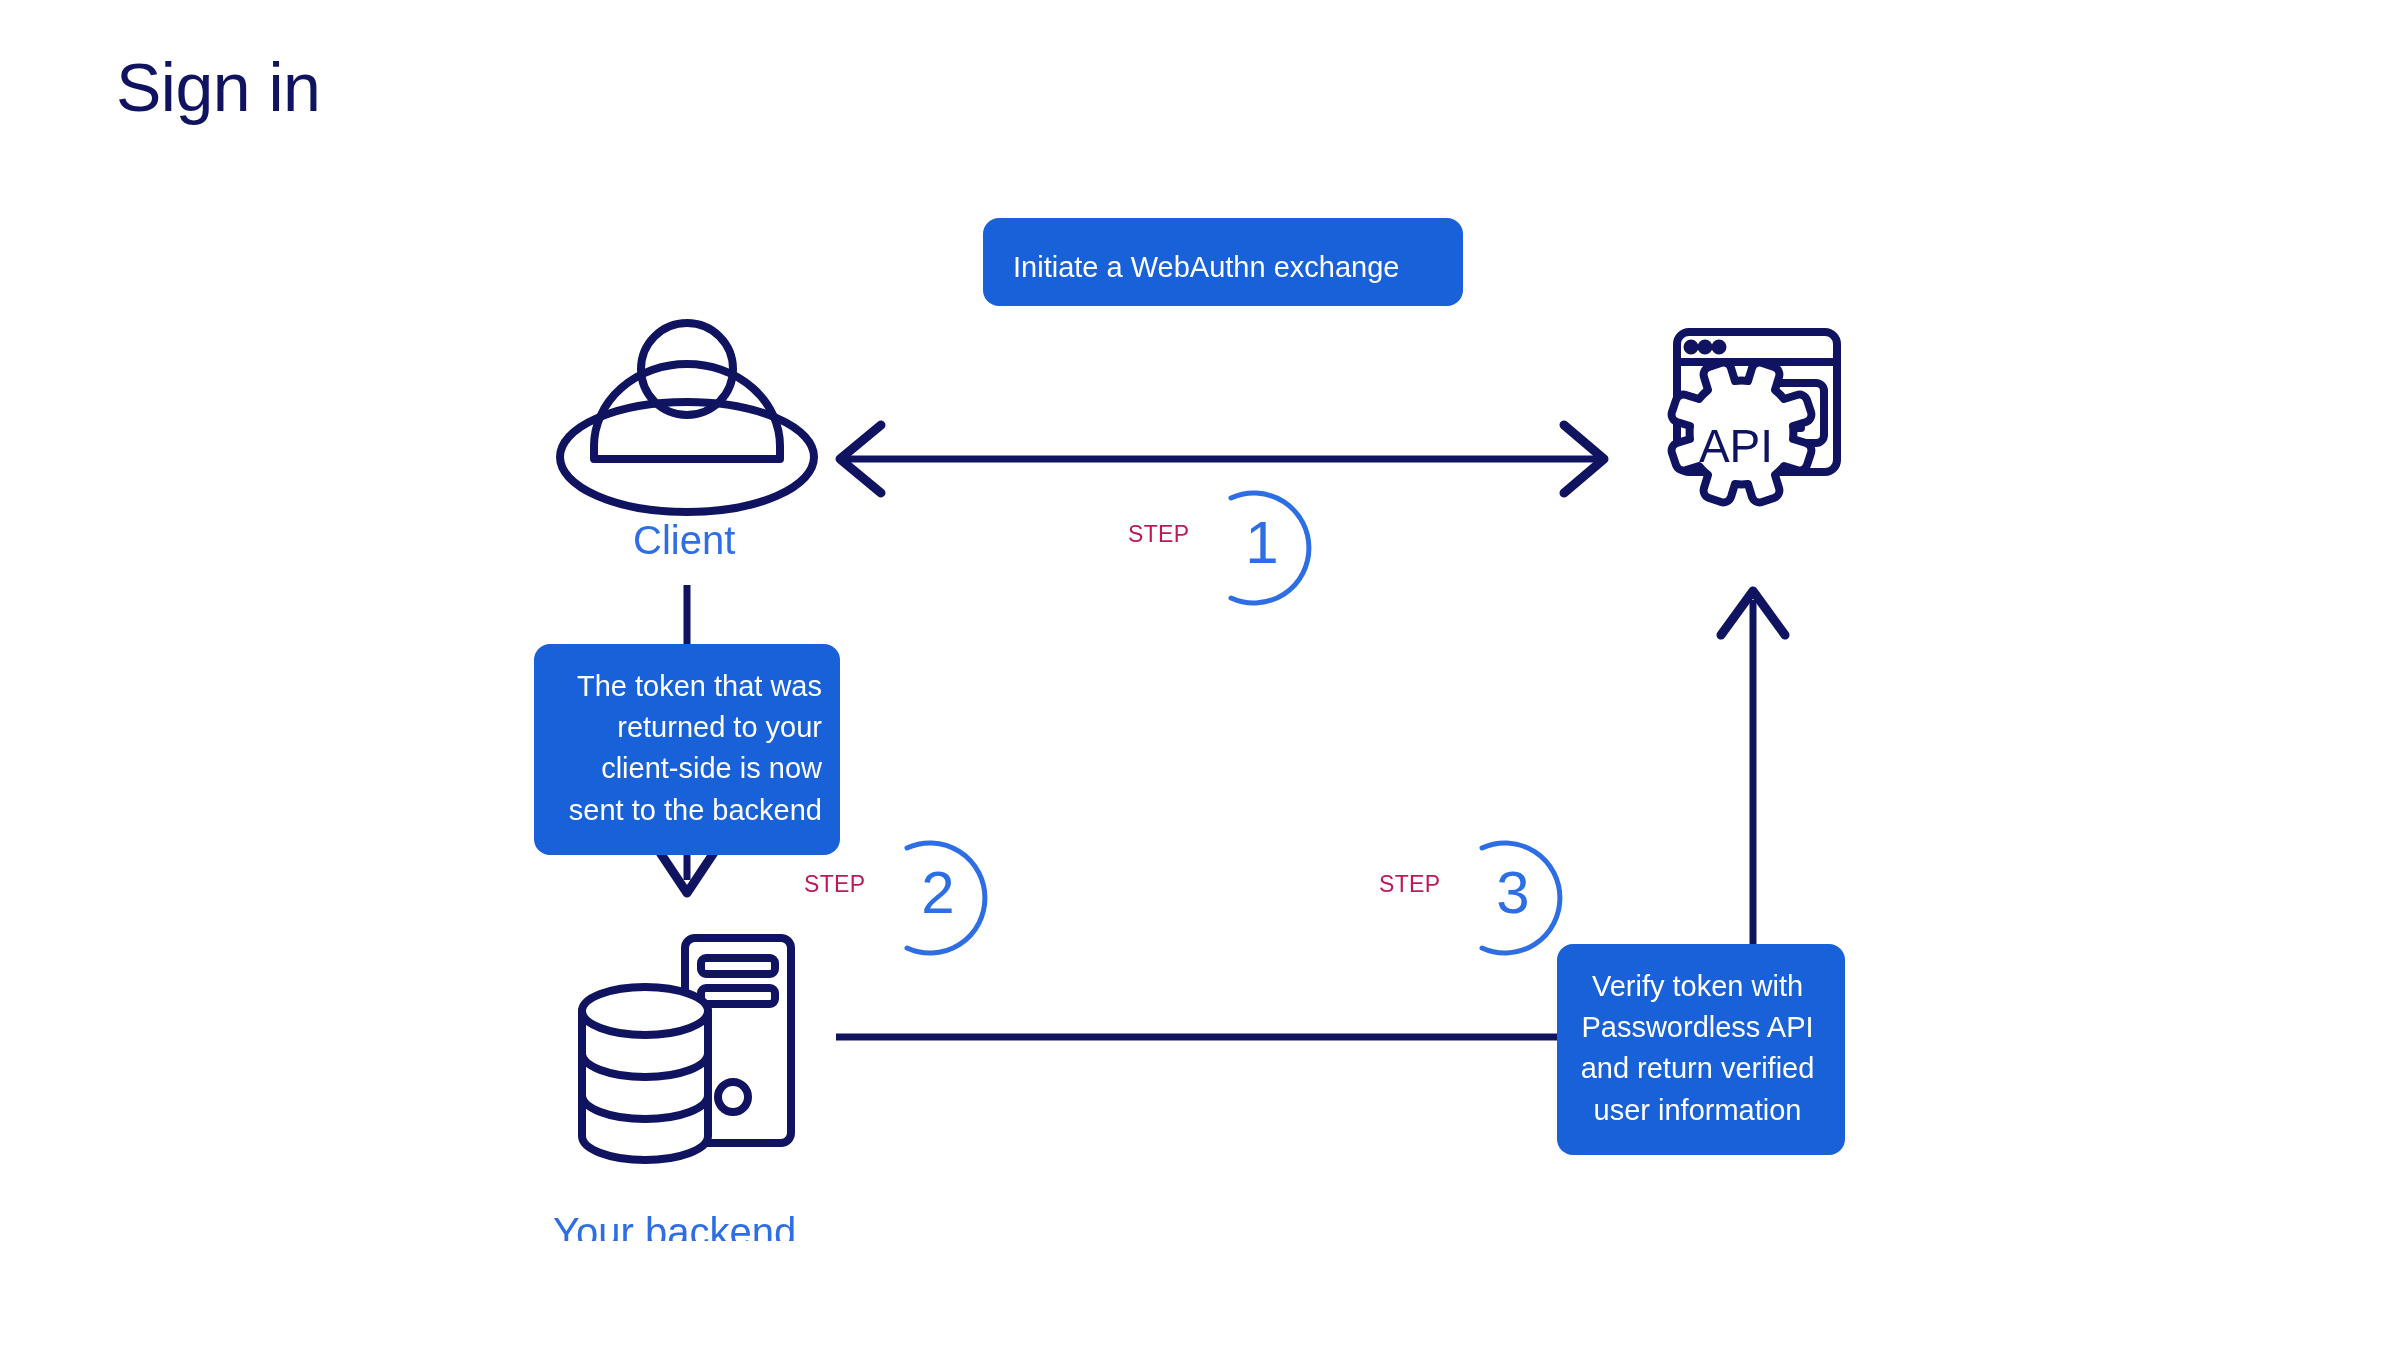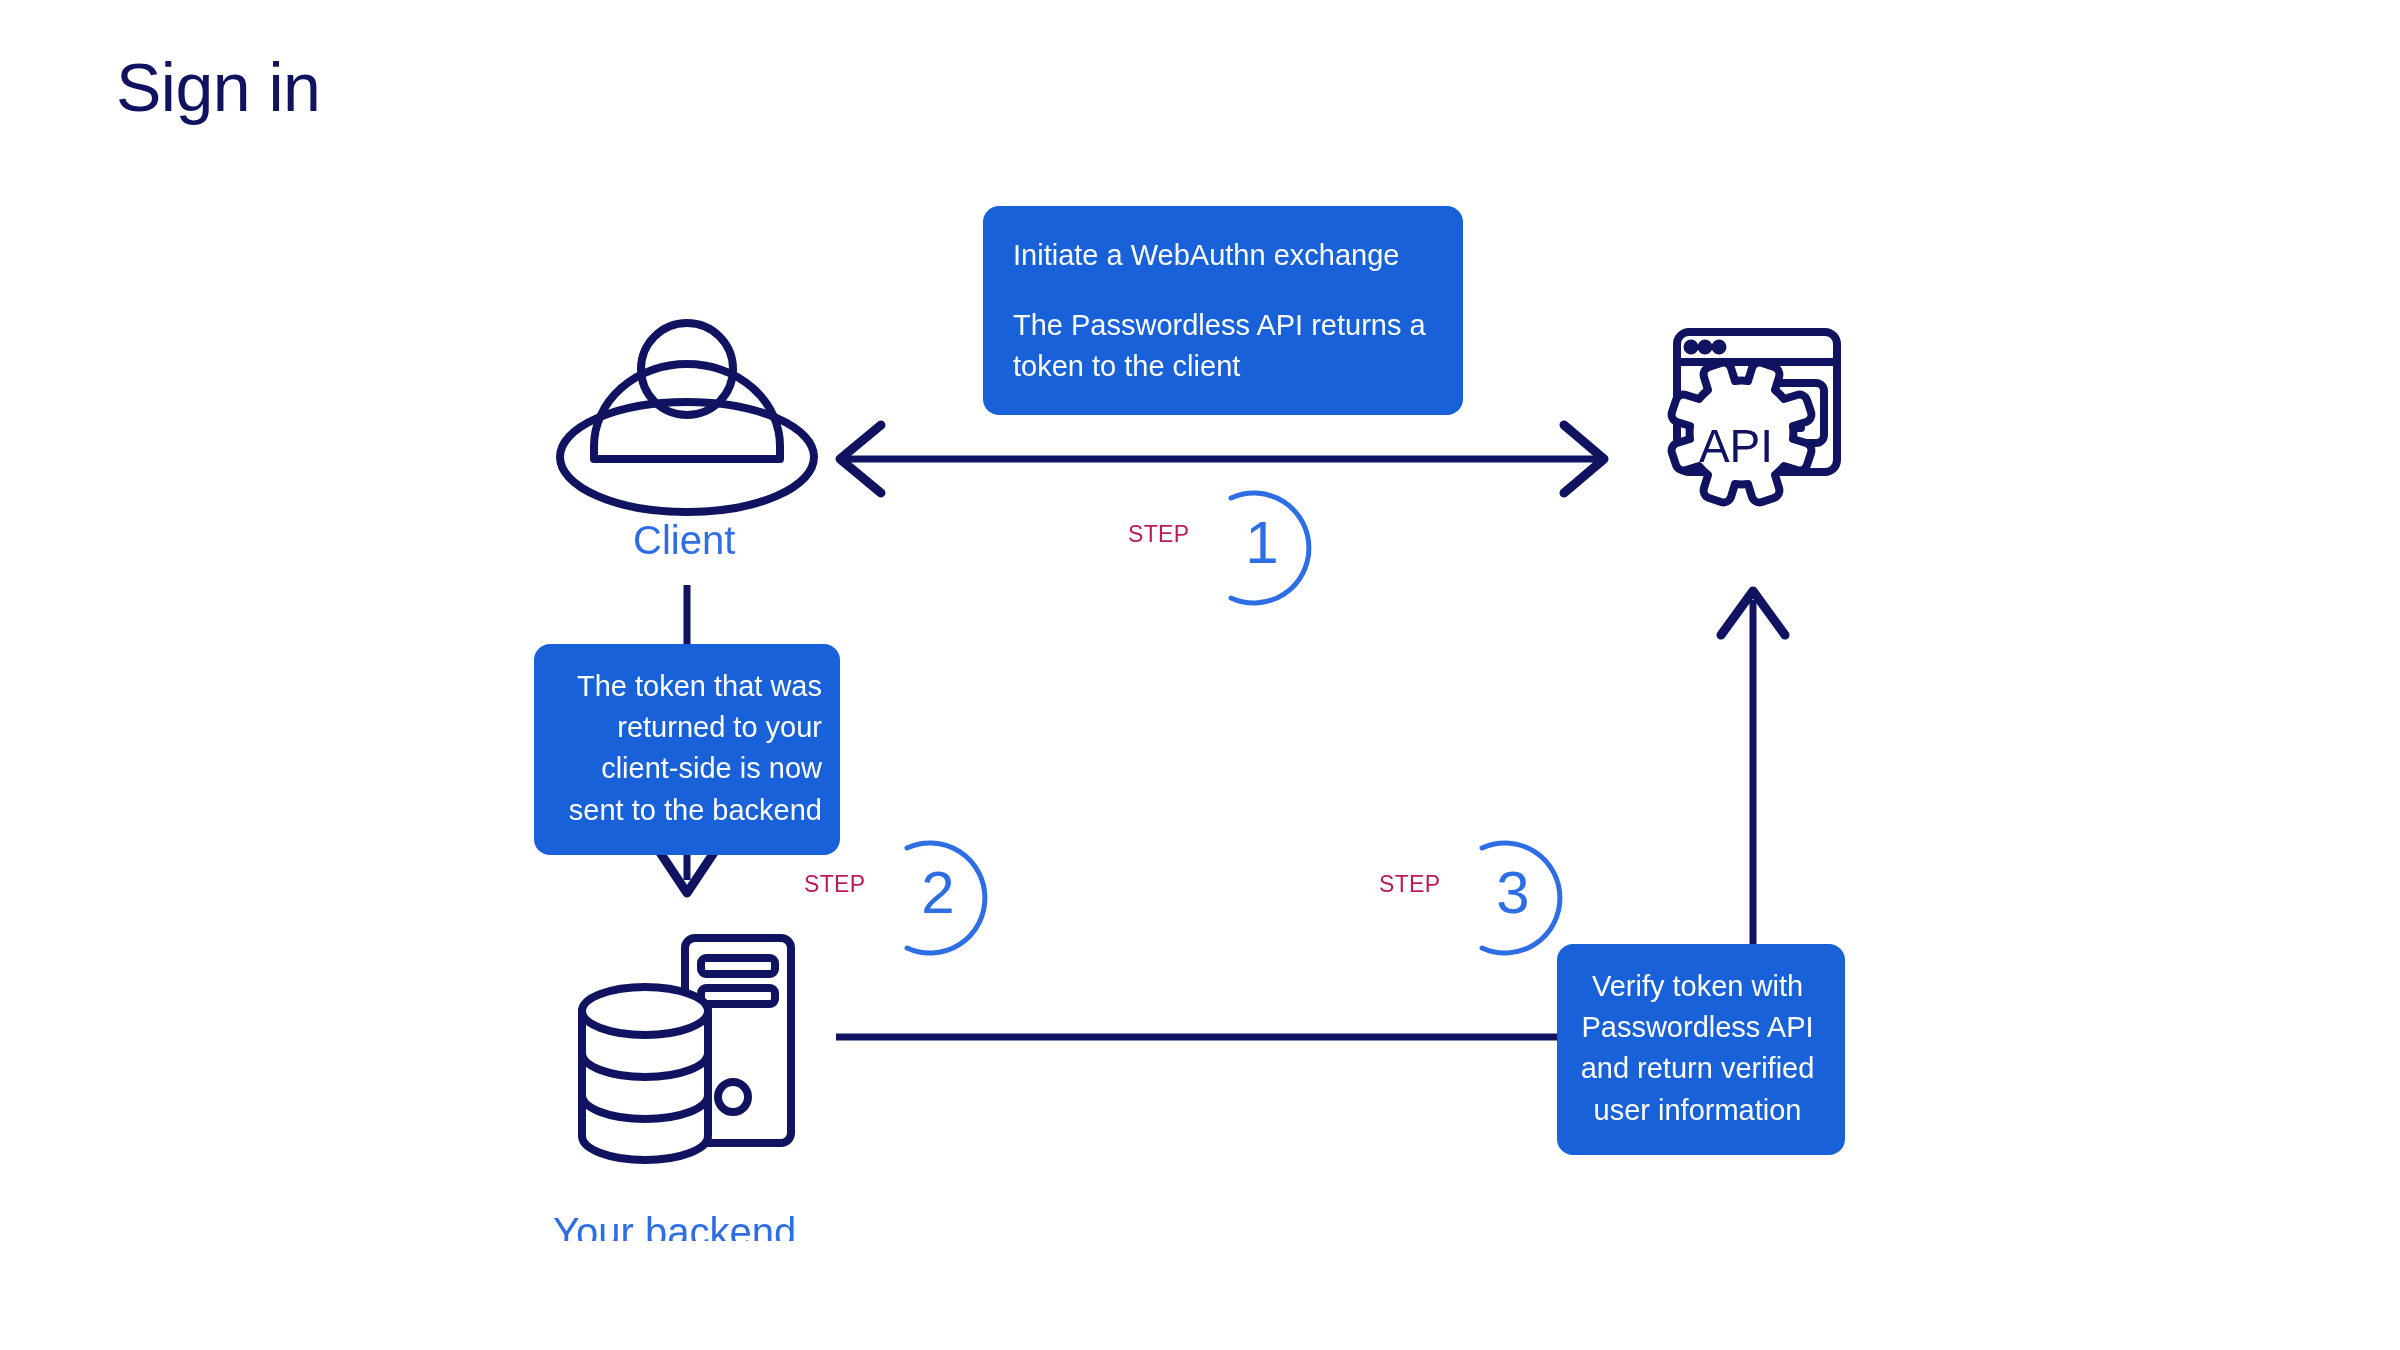"Initiate a WebAuthn exchange" #callout-1 { padding: 29px 30px 27px 30px -> 29px 30px 18px 30px; top: 206px -> 218px }
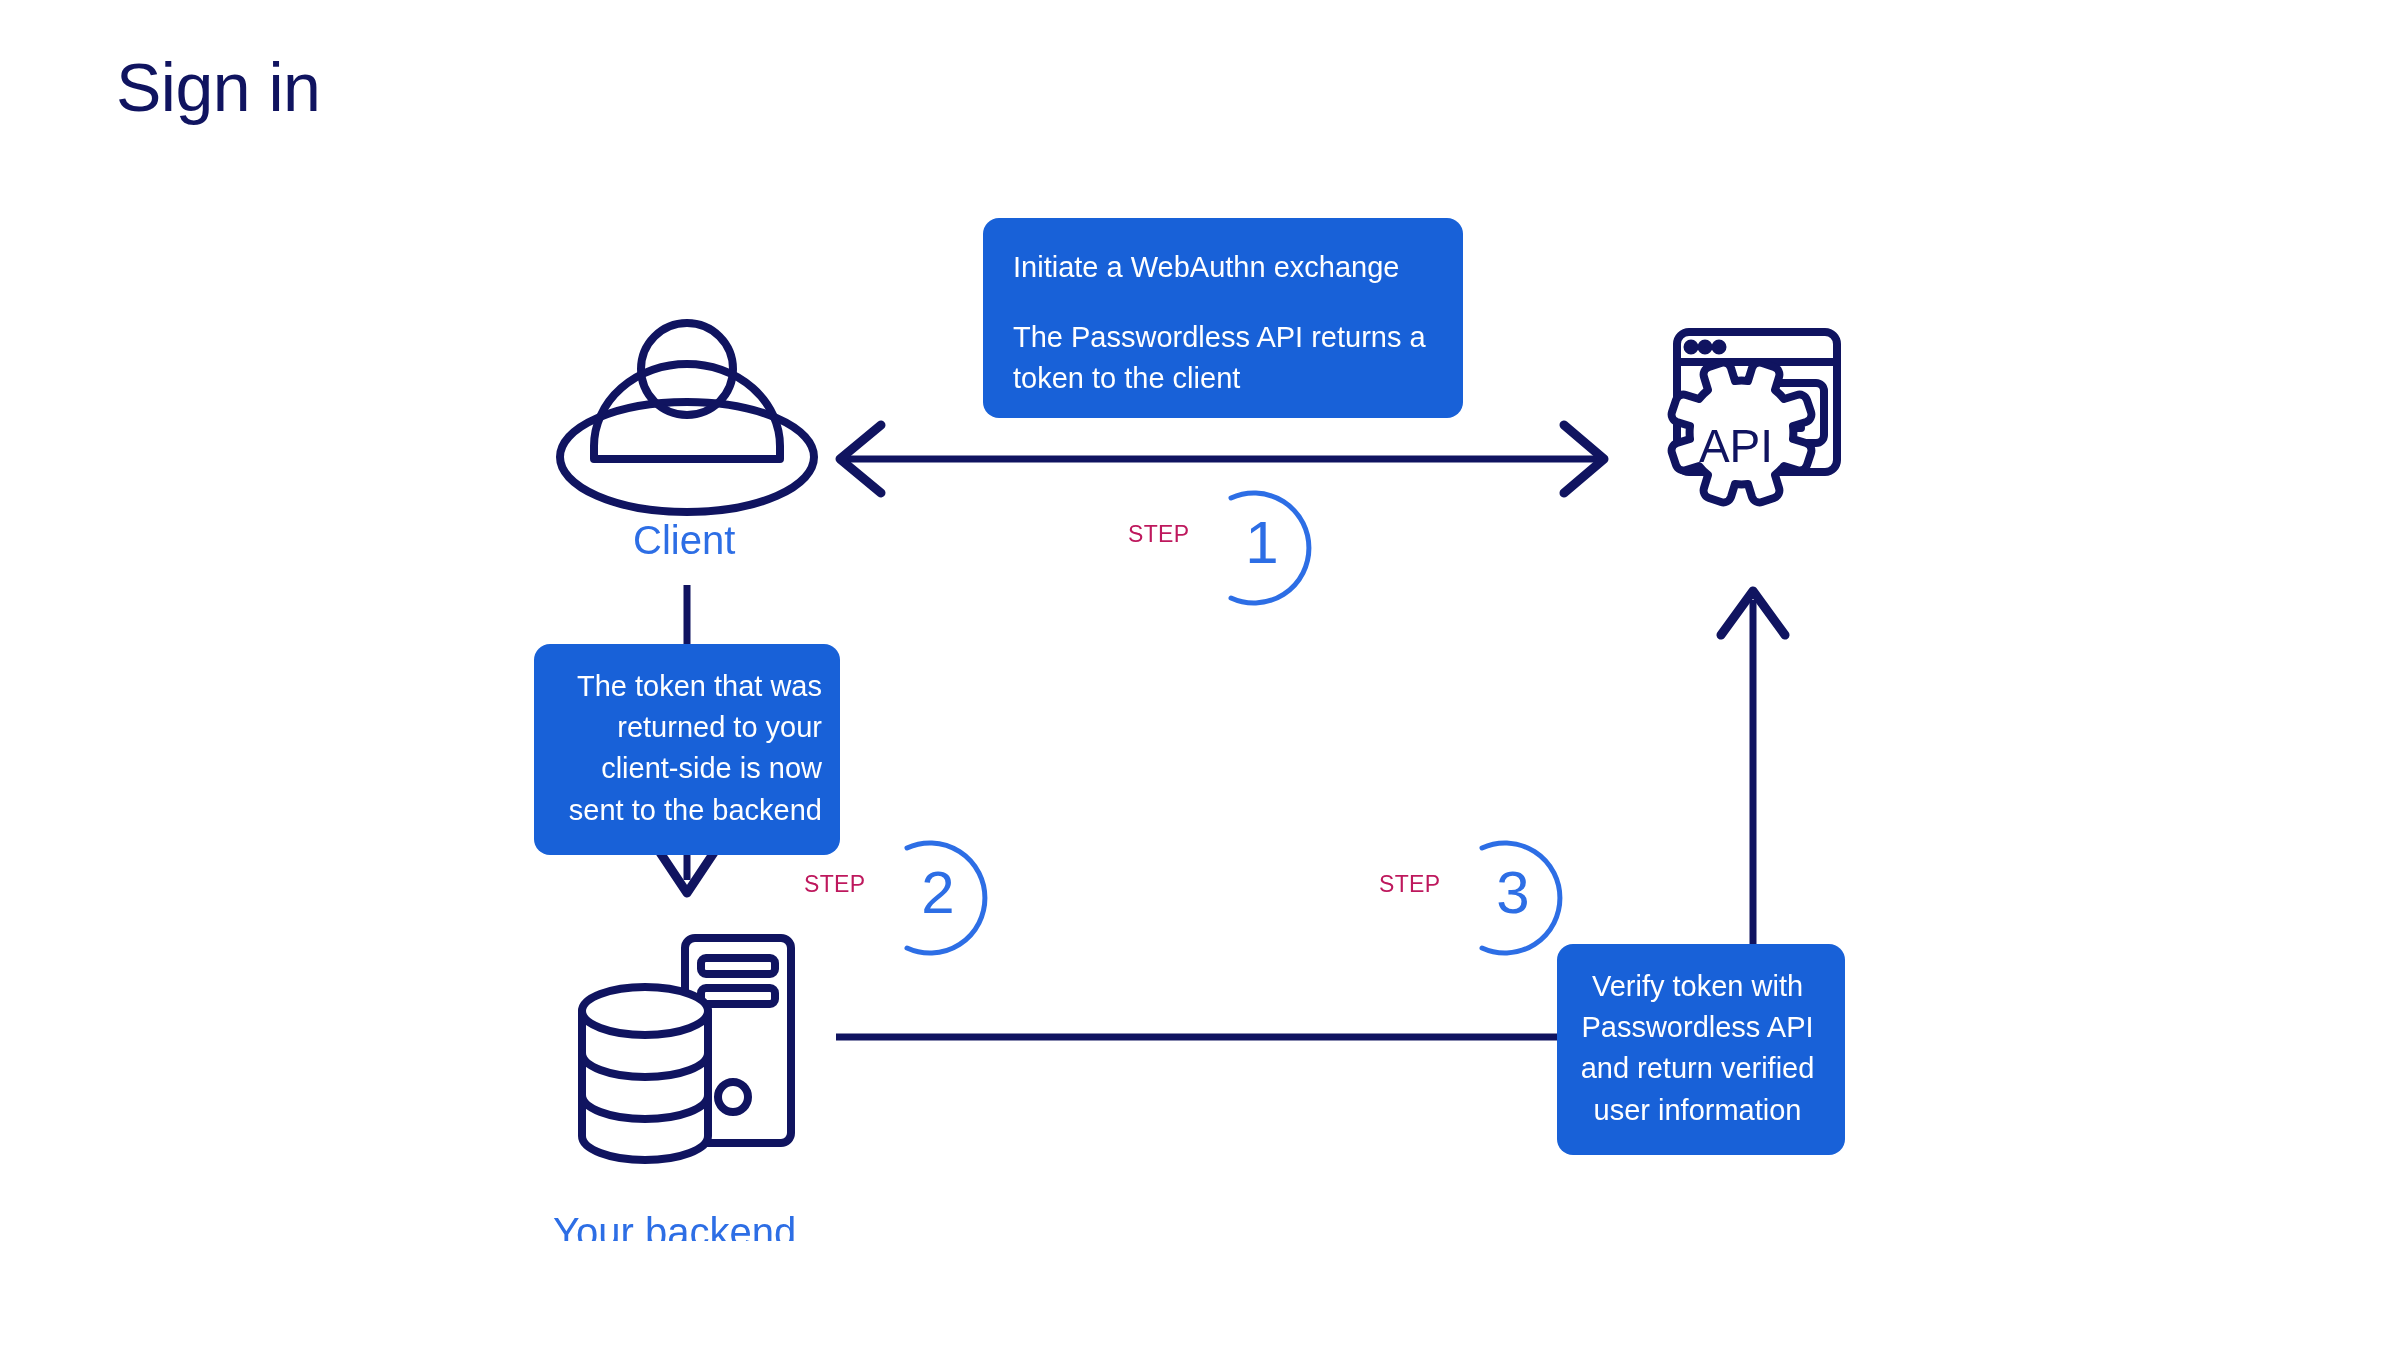"The Passwordless API returns a" p { html: <p>The Passwordless API returns a token to the client</p> -> none }
